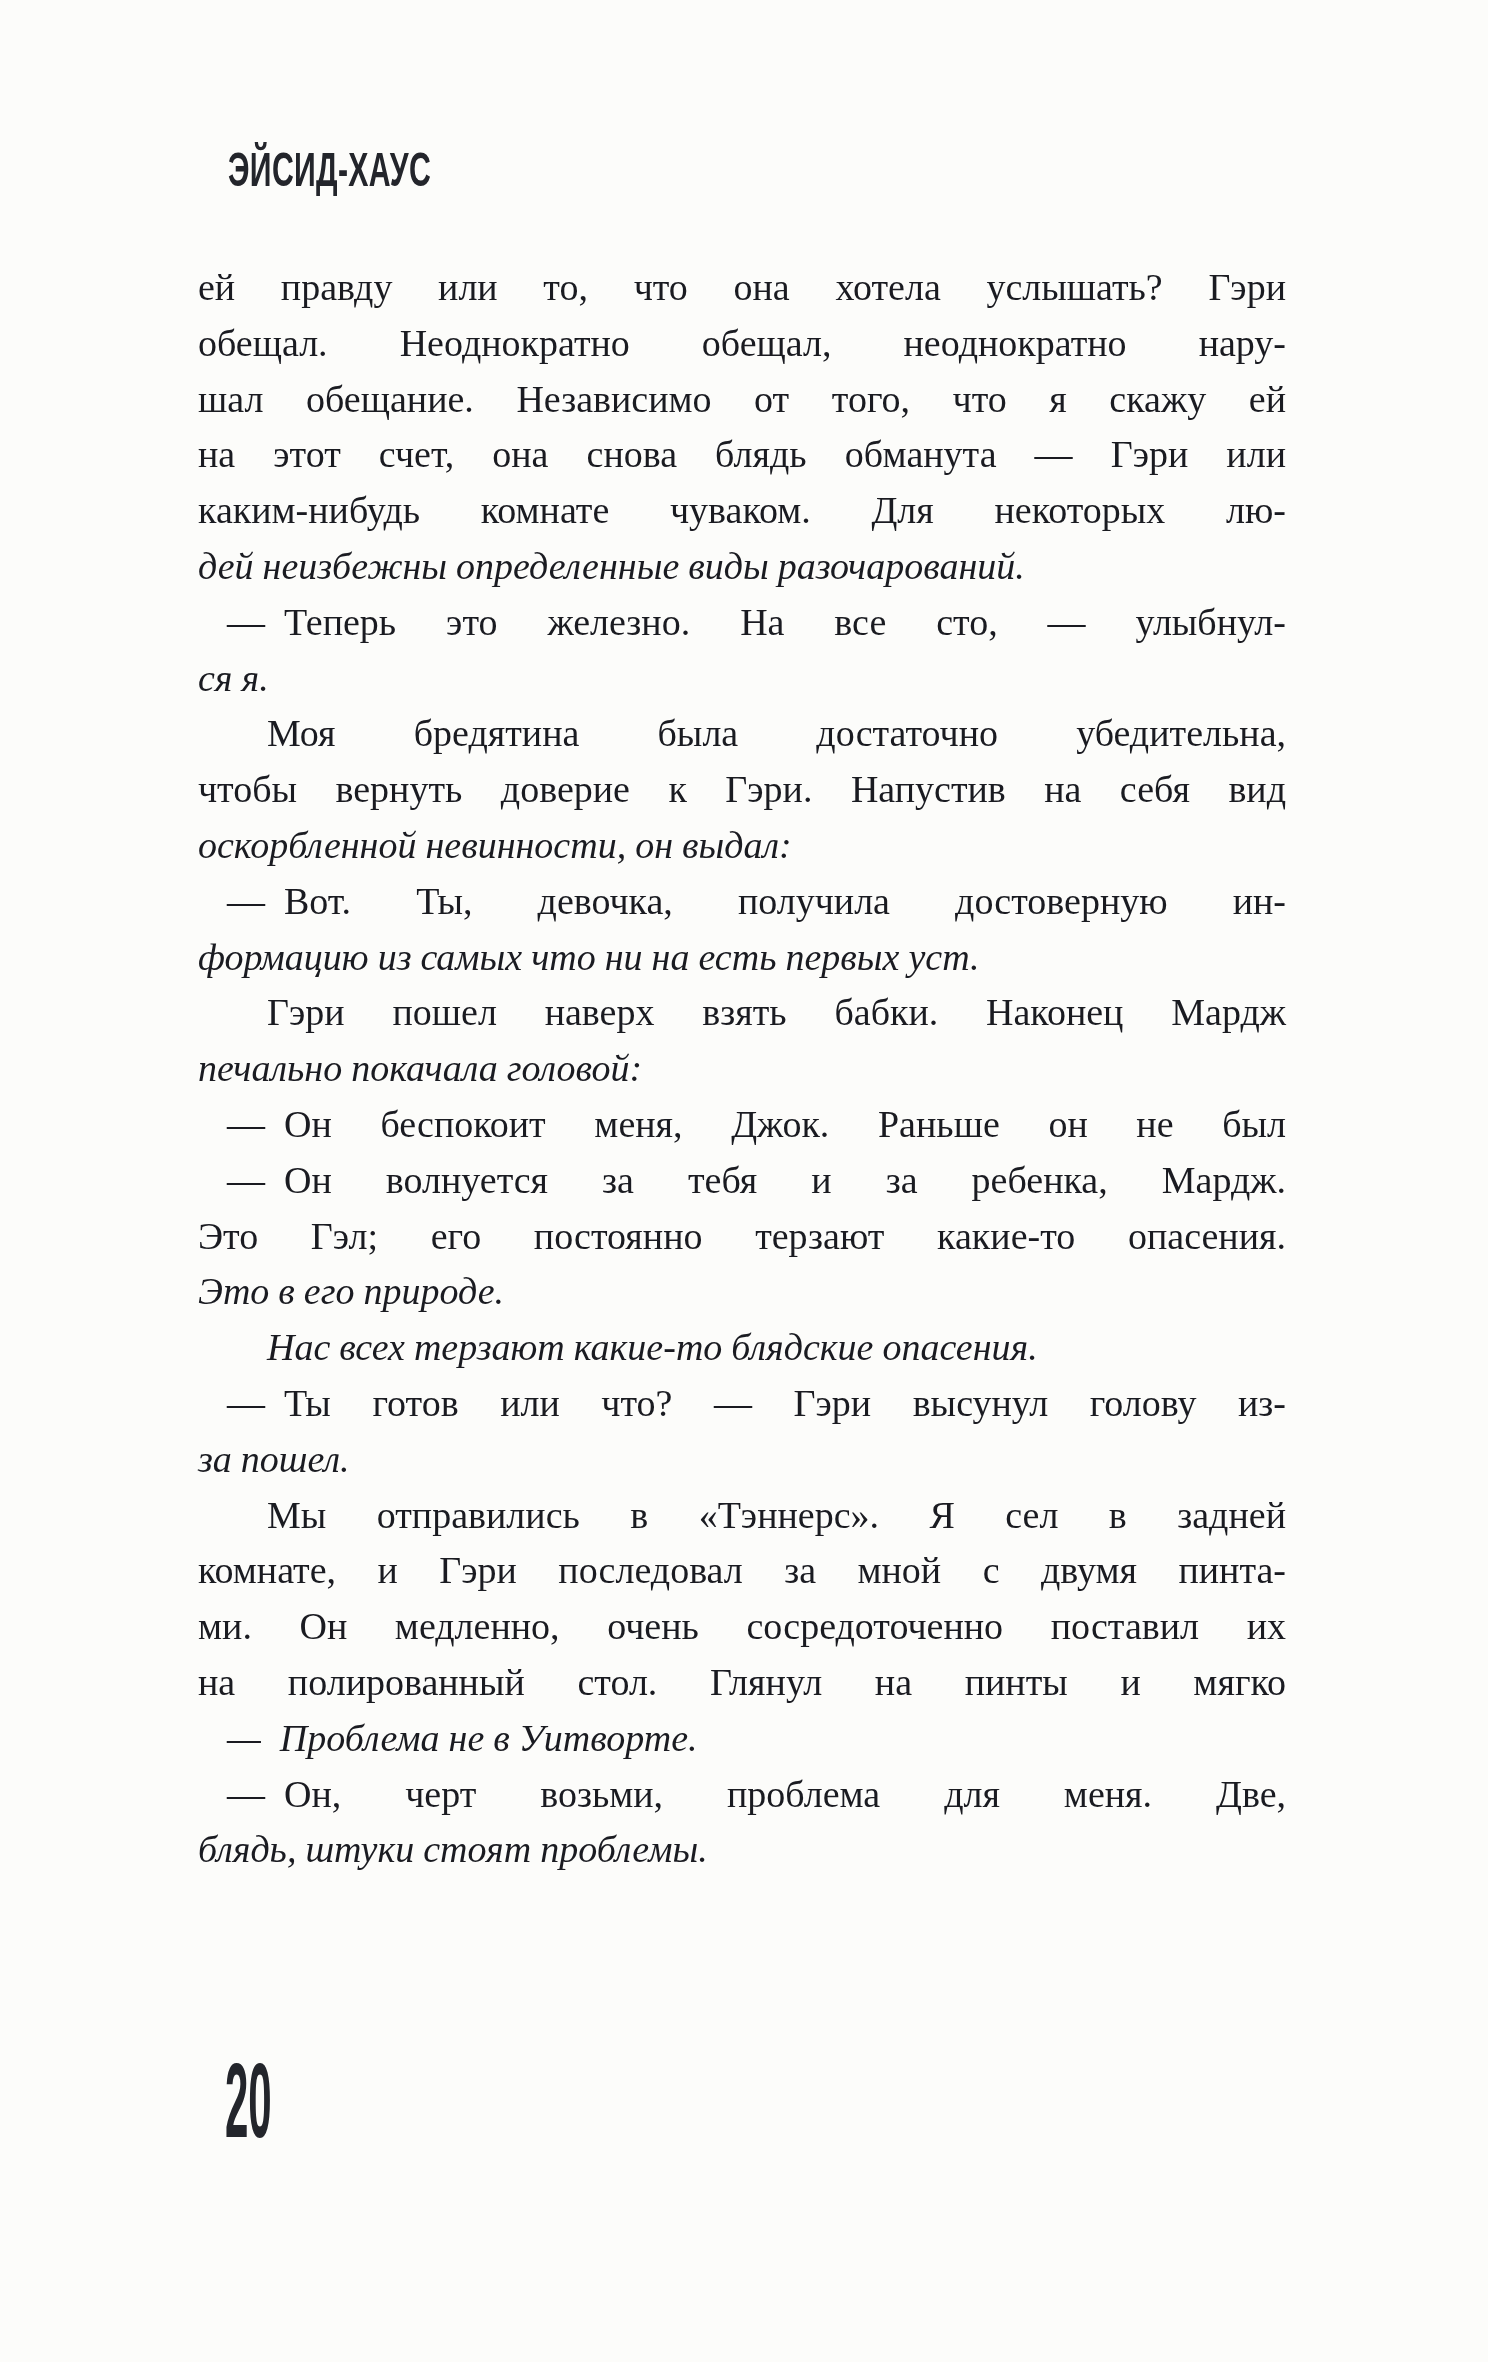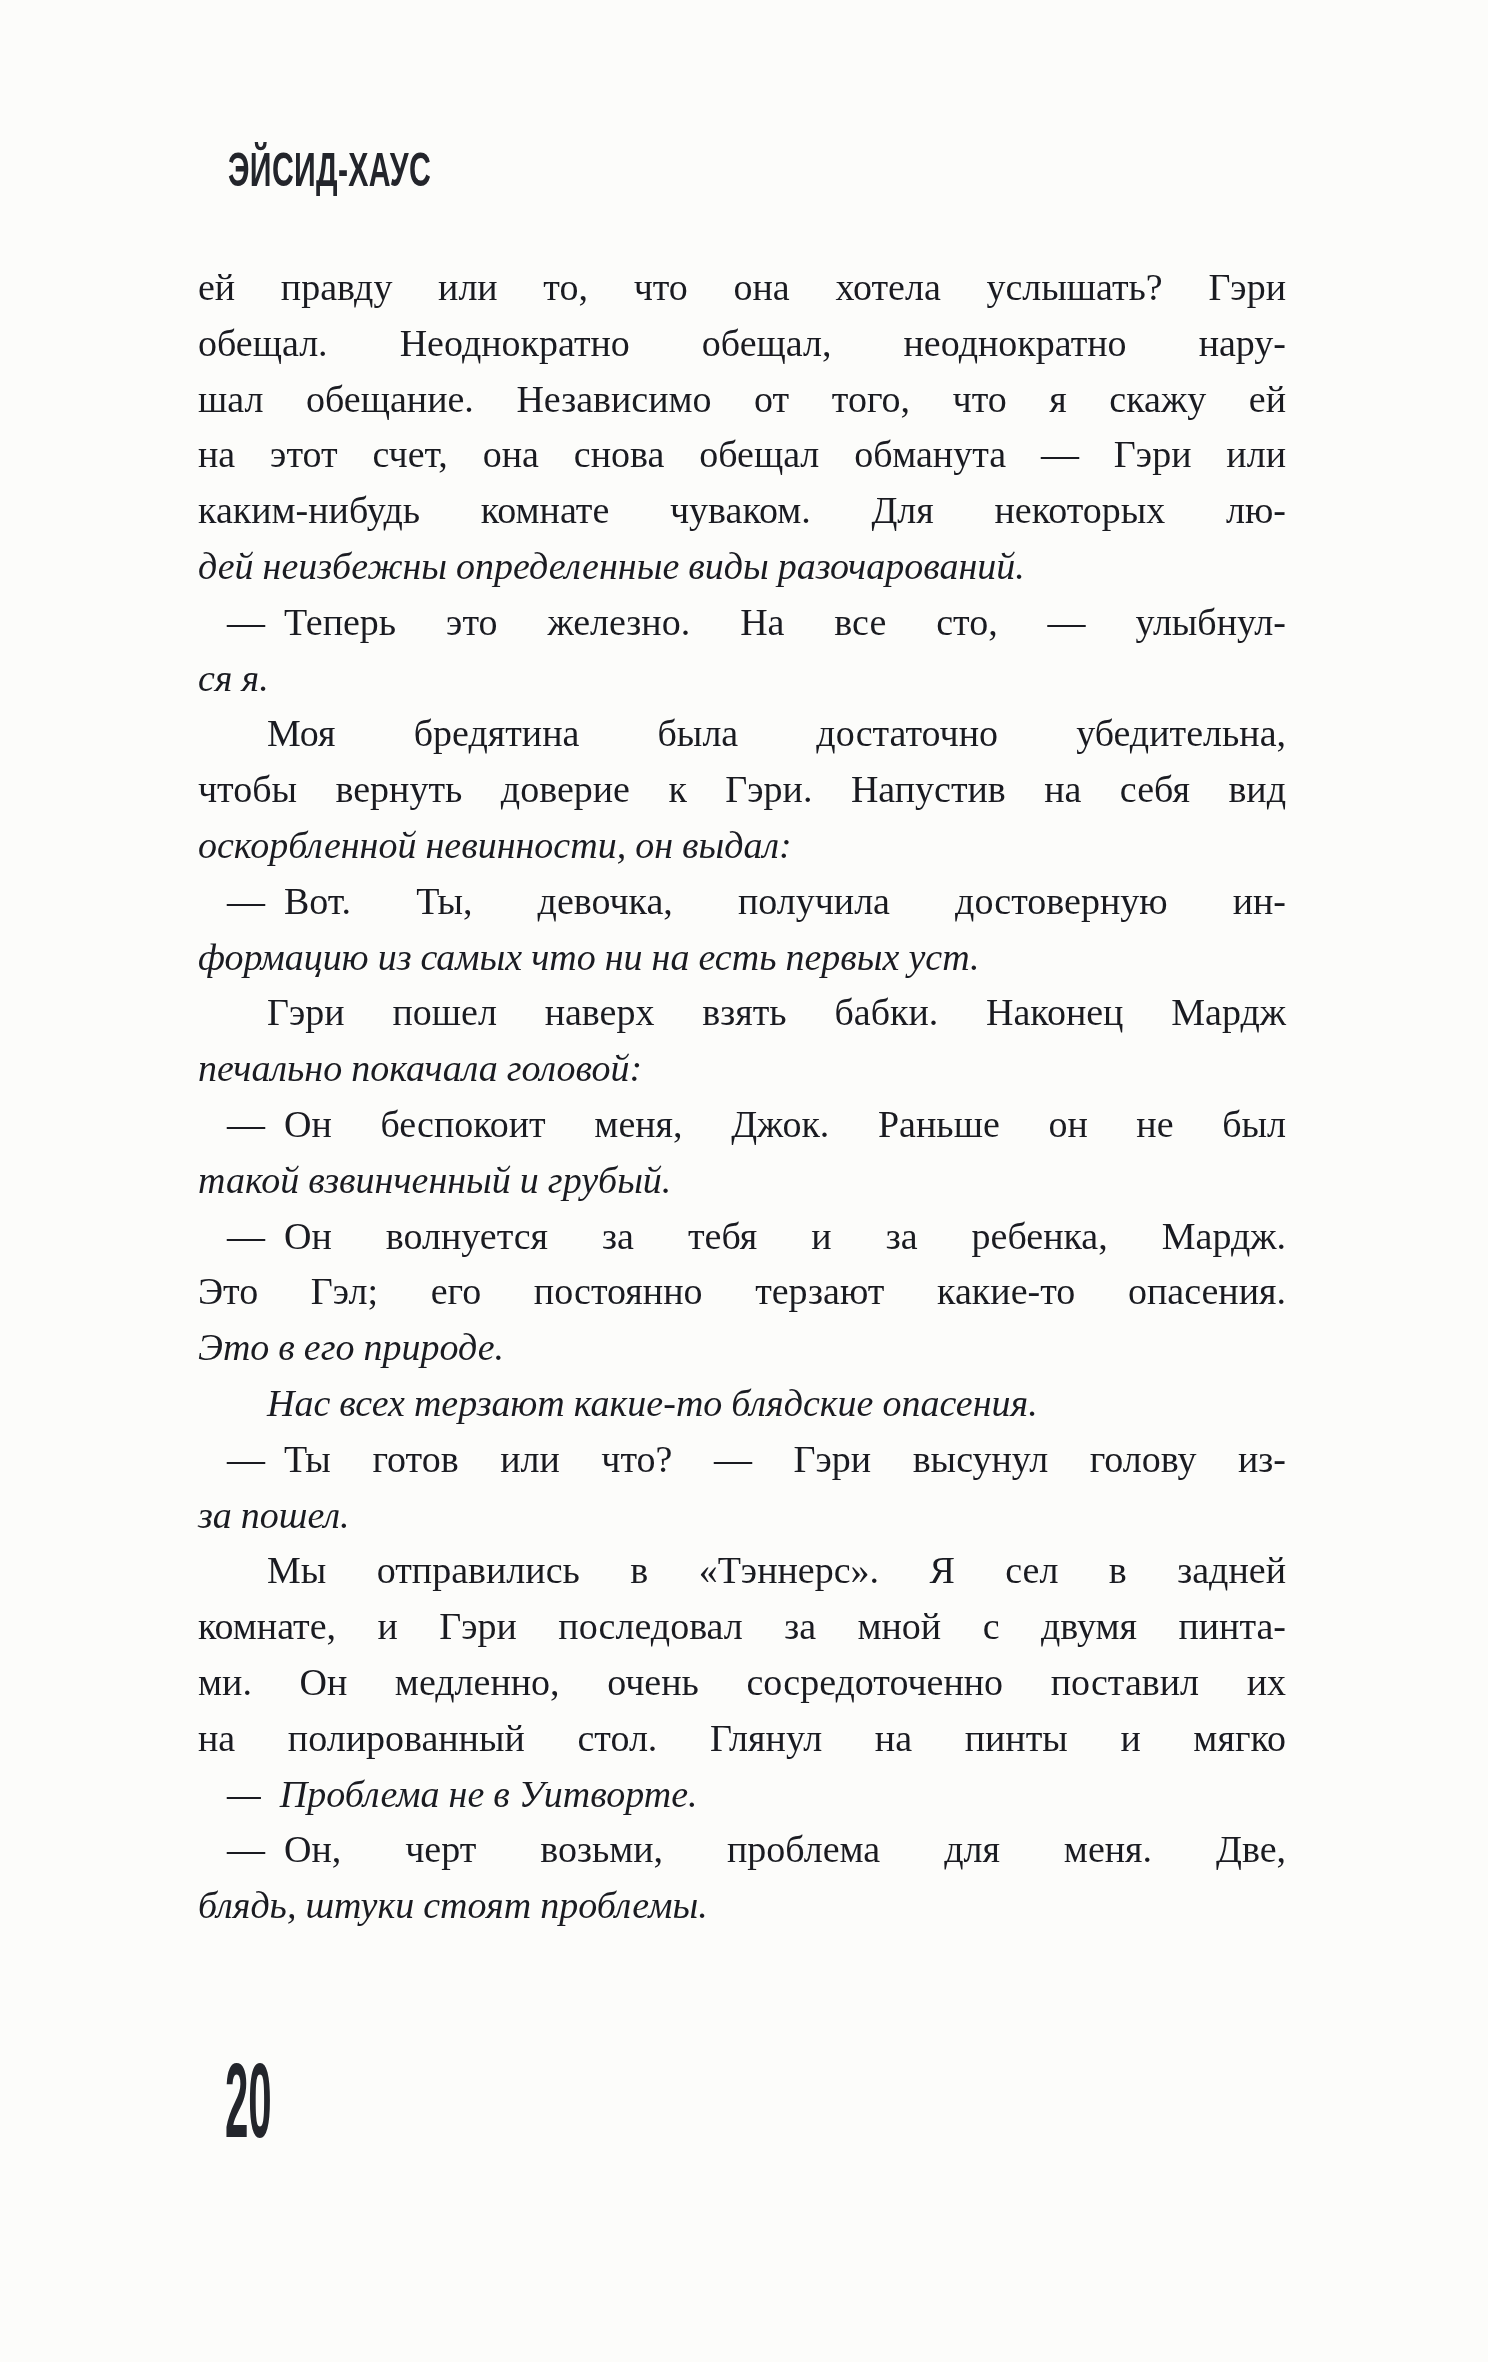"на этот счет, она снова" div.line { text: обещал -> блядь }
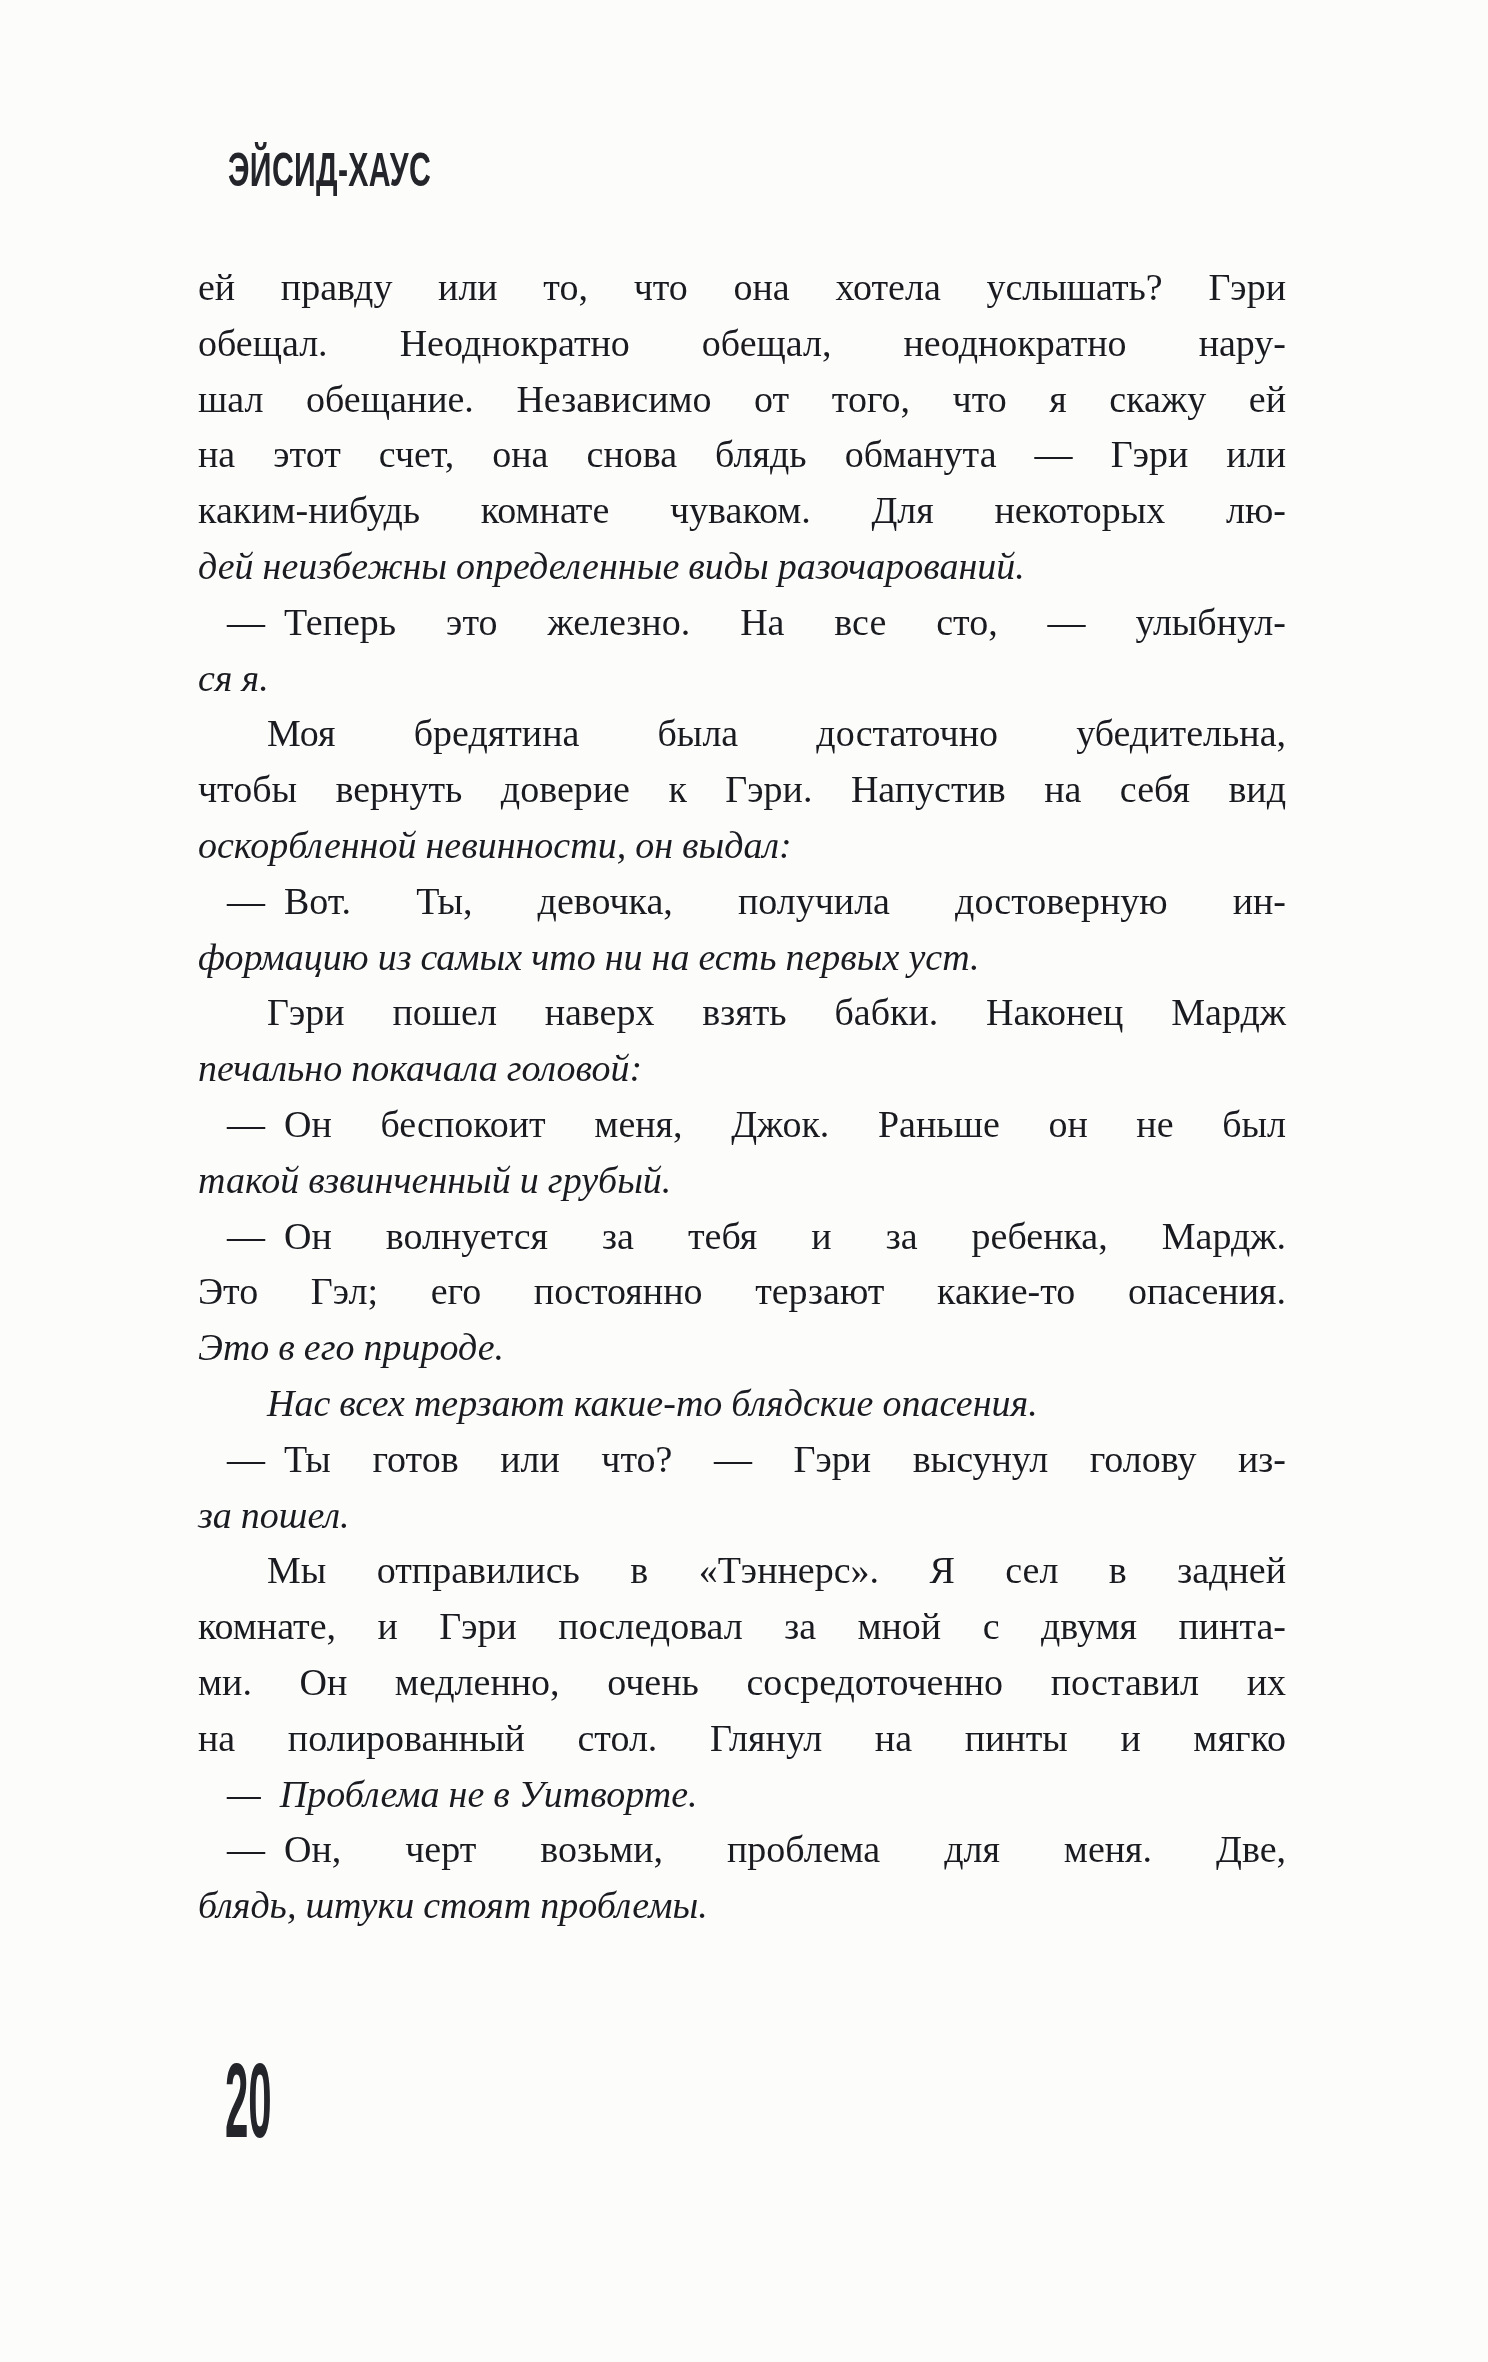"такой взвинченный и грубый." div.line { html: <div>такой взвинченный и грубый.</div> -> none }
